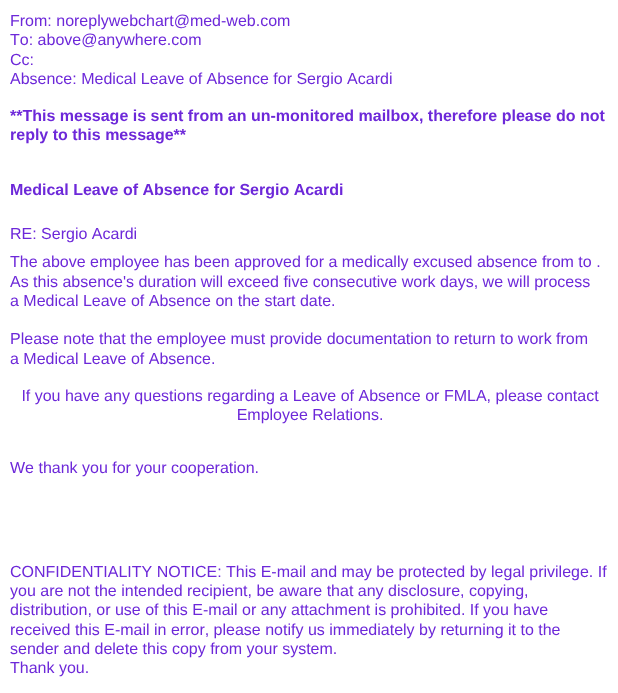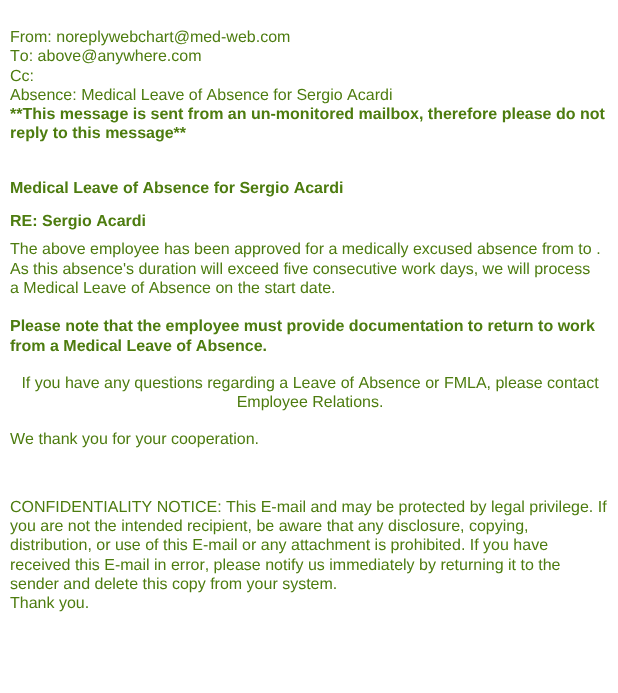"From: noreplywebchart@med-web.com" .email-page { color: #4d7c0f -> #6d28d9; padding: 28px 8px 0 10px -> 12px 8px 0 10px }
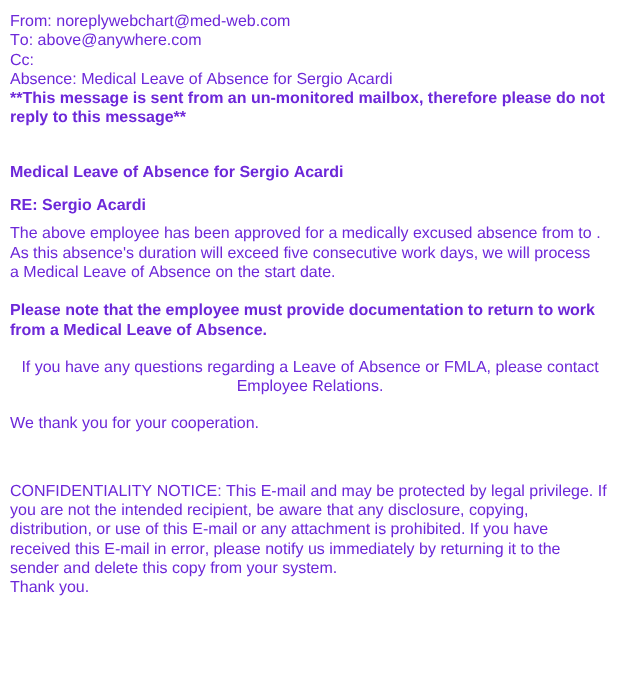"**This message is sent from" .warning { margin-top: none -> 18px }
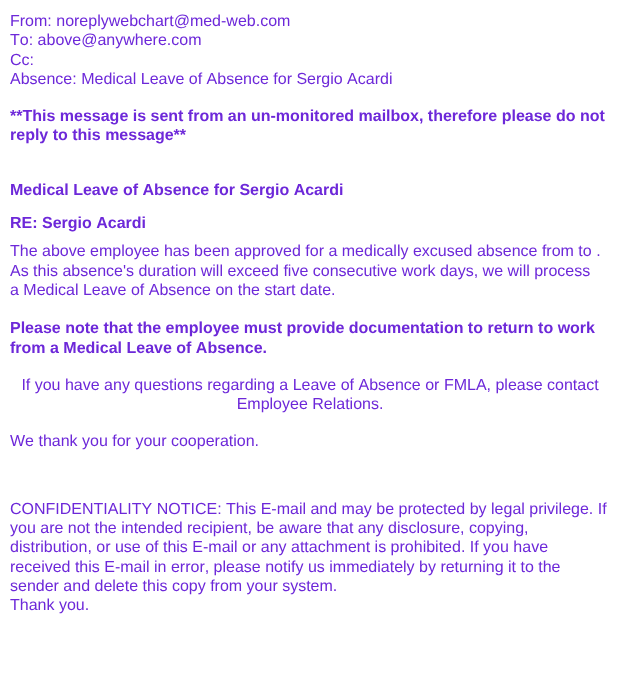"RE: Sergio Acardi" .re-line { font-weight: bold -> none; margin-top: 14px -> 25px }
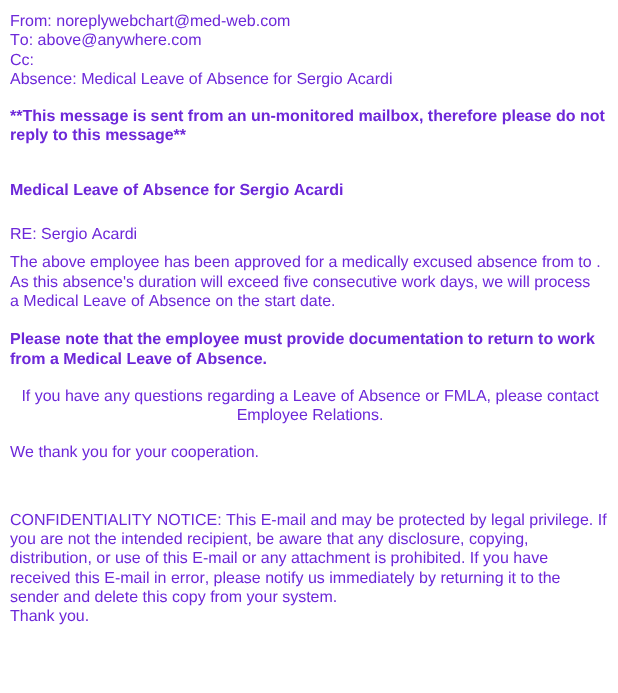"Please note that the employee" .para-documentation { font-weight: bold -> none }
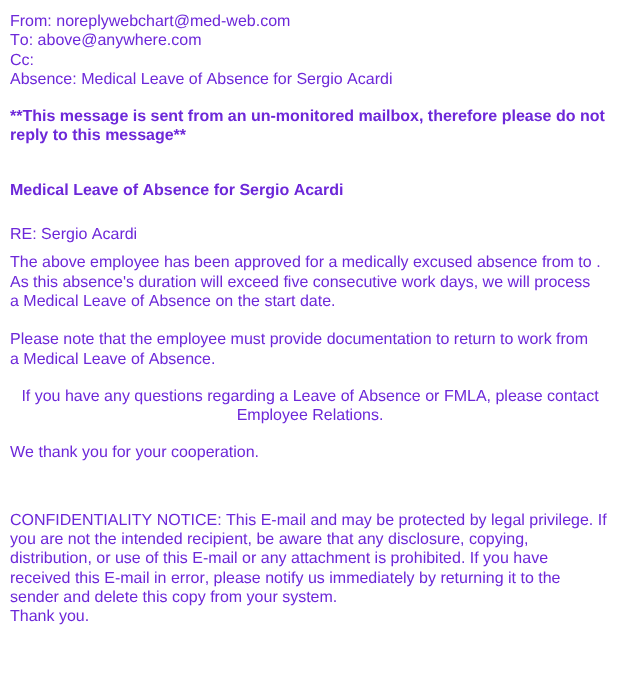"We thank you for your" .para-thanks { margin-top: 18px -> 34px }
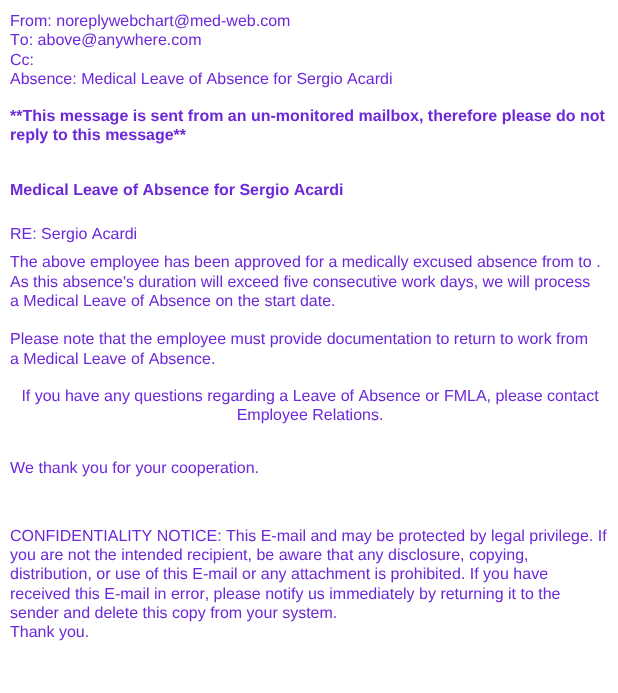"CONFIDENTIALITY NOTICE: This E-mail and" .confidentiality { margin-top: 48px -> 84px }
